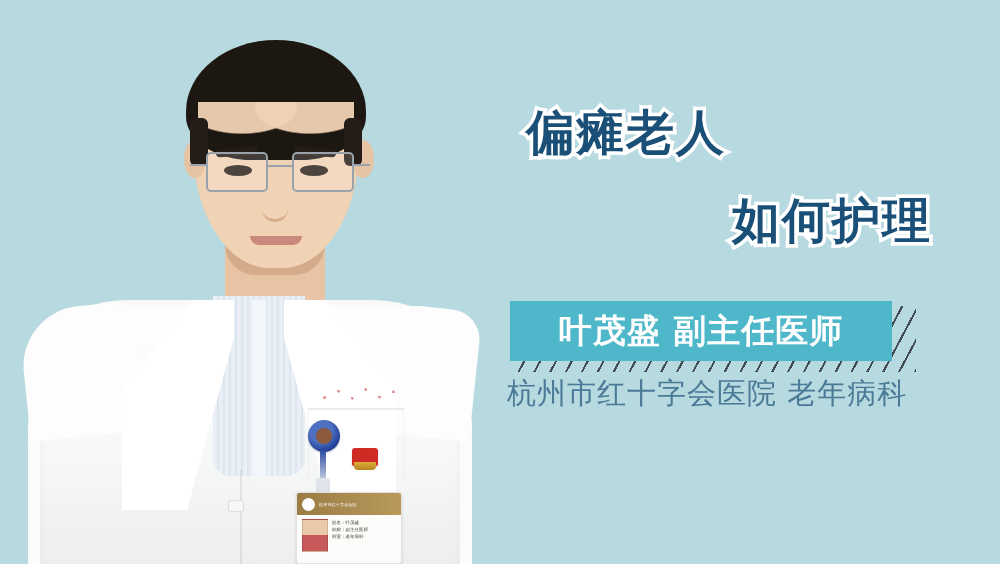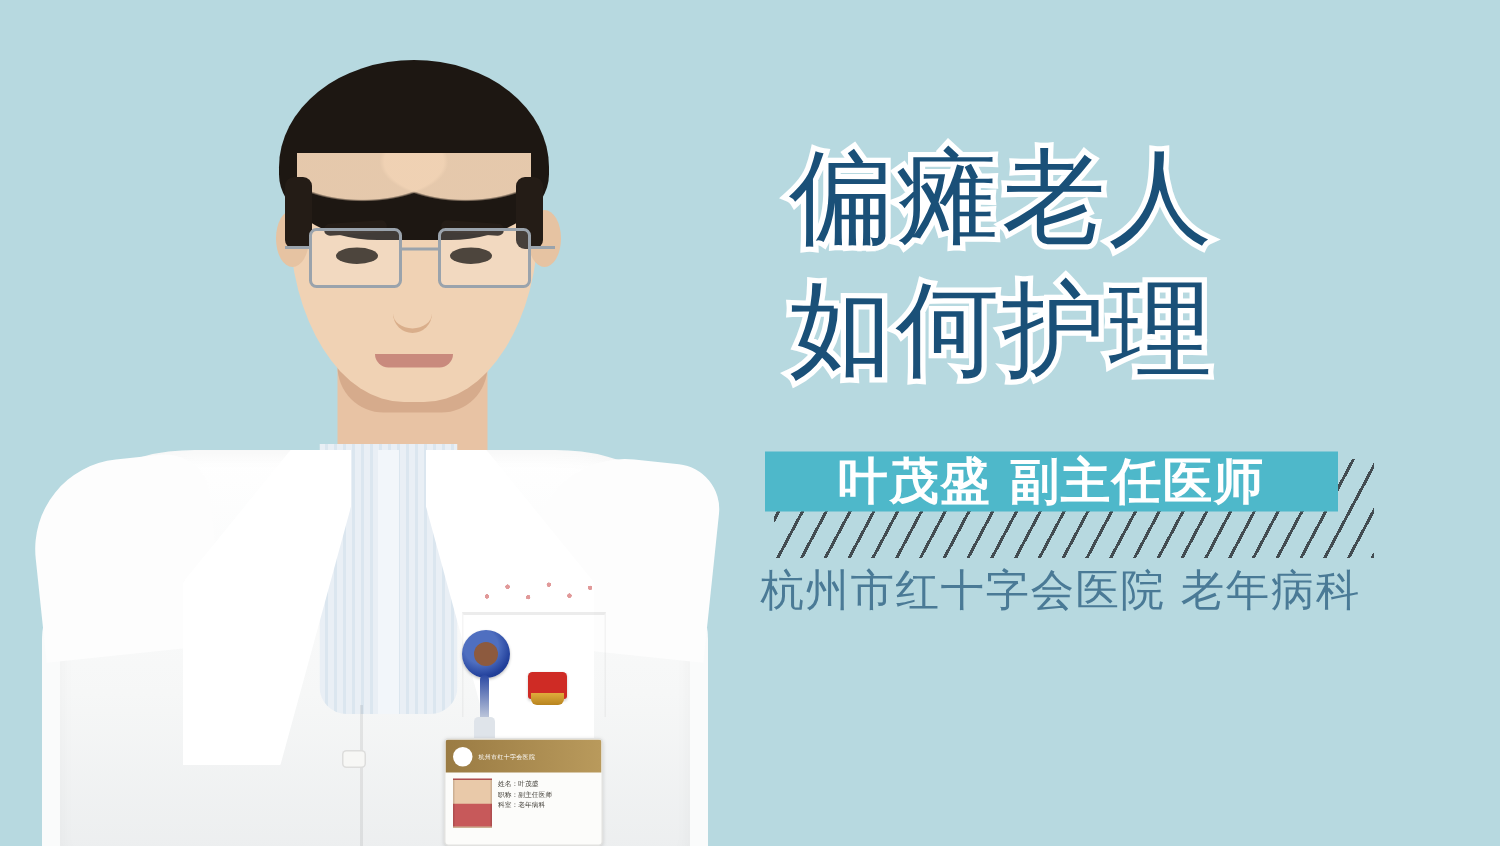"偏瘫老人" .title-line { font-size: 69px -> 48px; font-weight: normal -> bold }
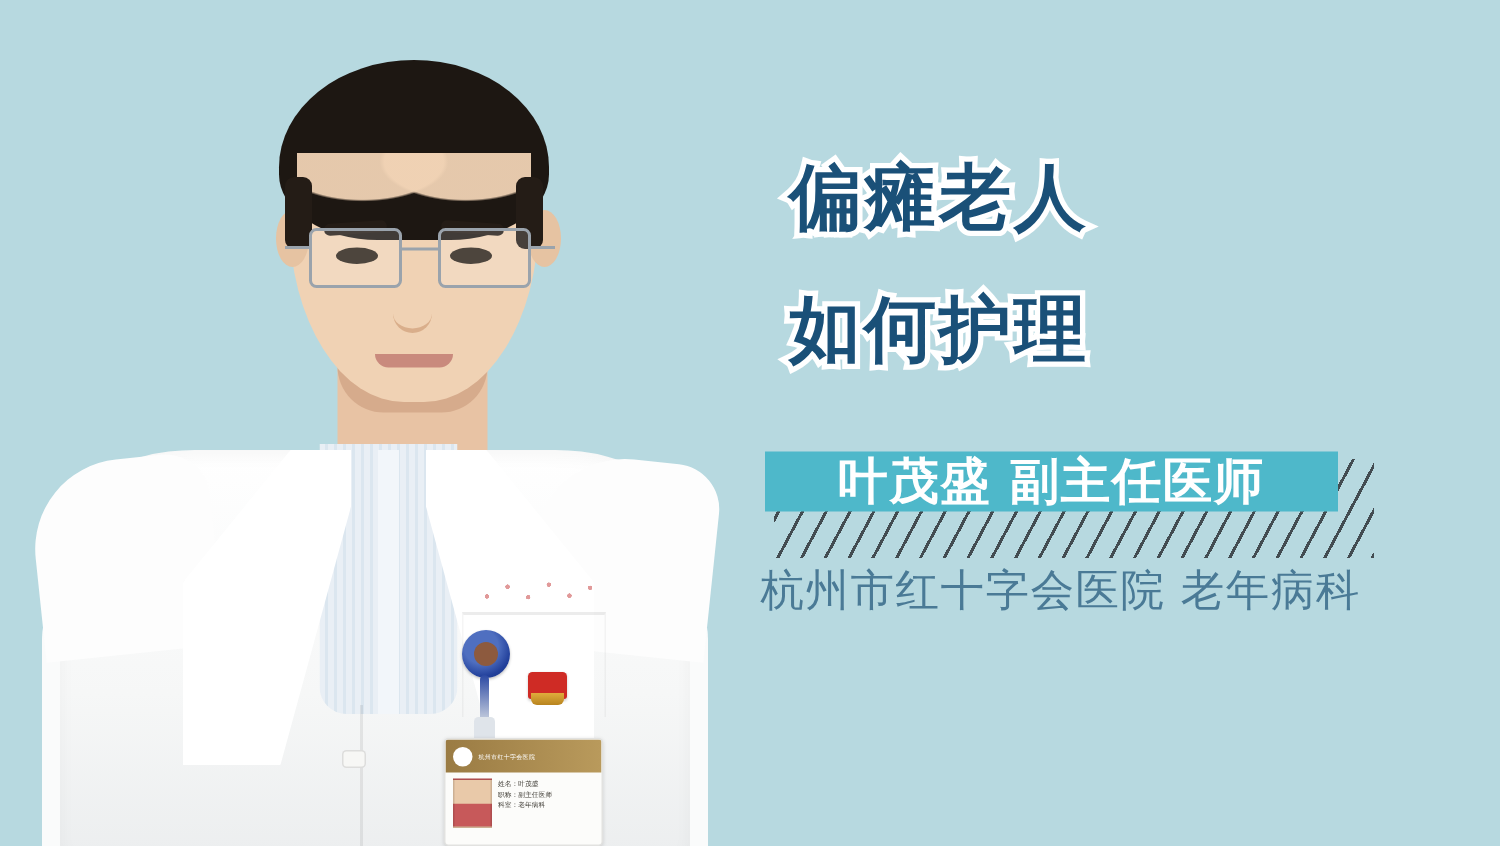"如何护理" .title-line.l2 { text-align: none -> right }
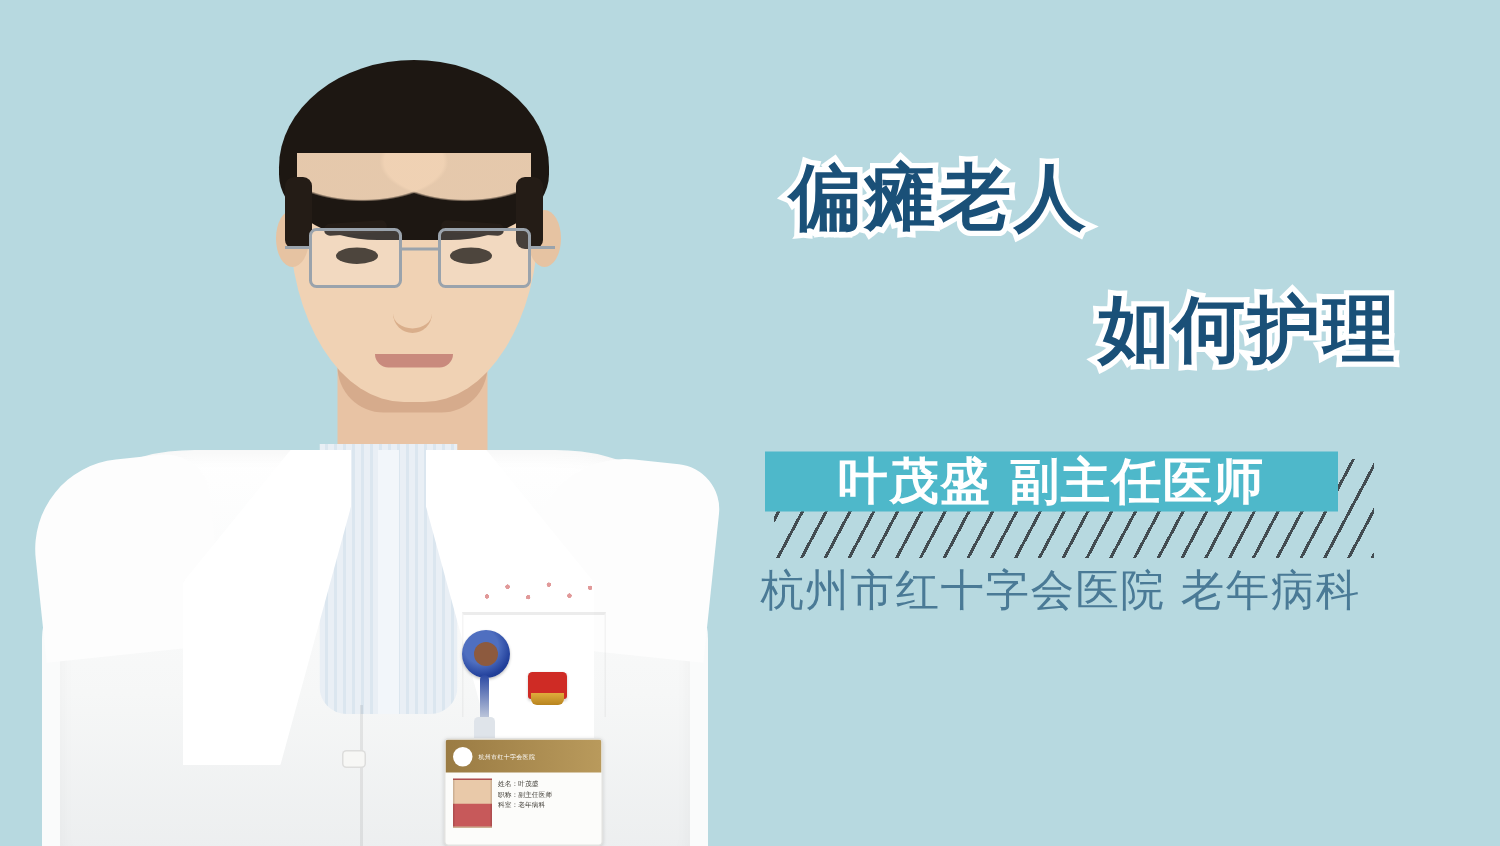"叶茂盛 副主任医师" .banner { height: 40px -> 60px }
